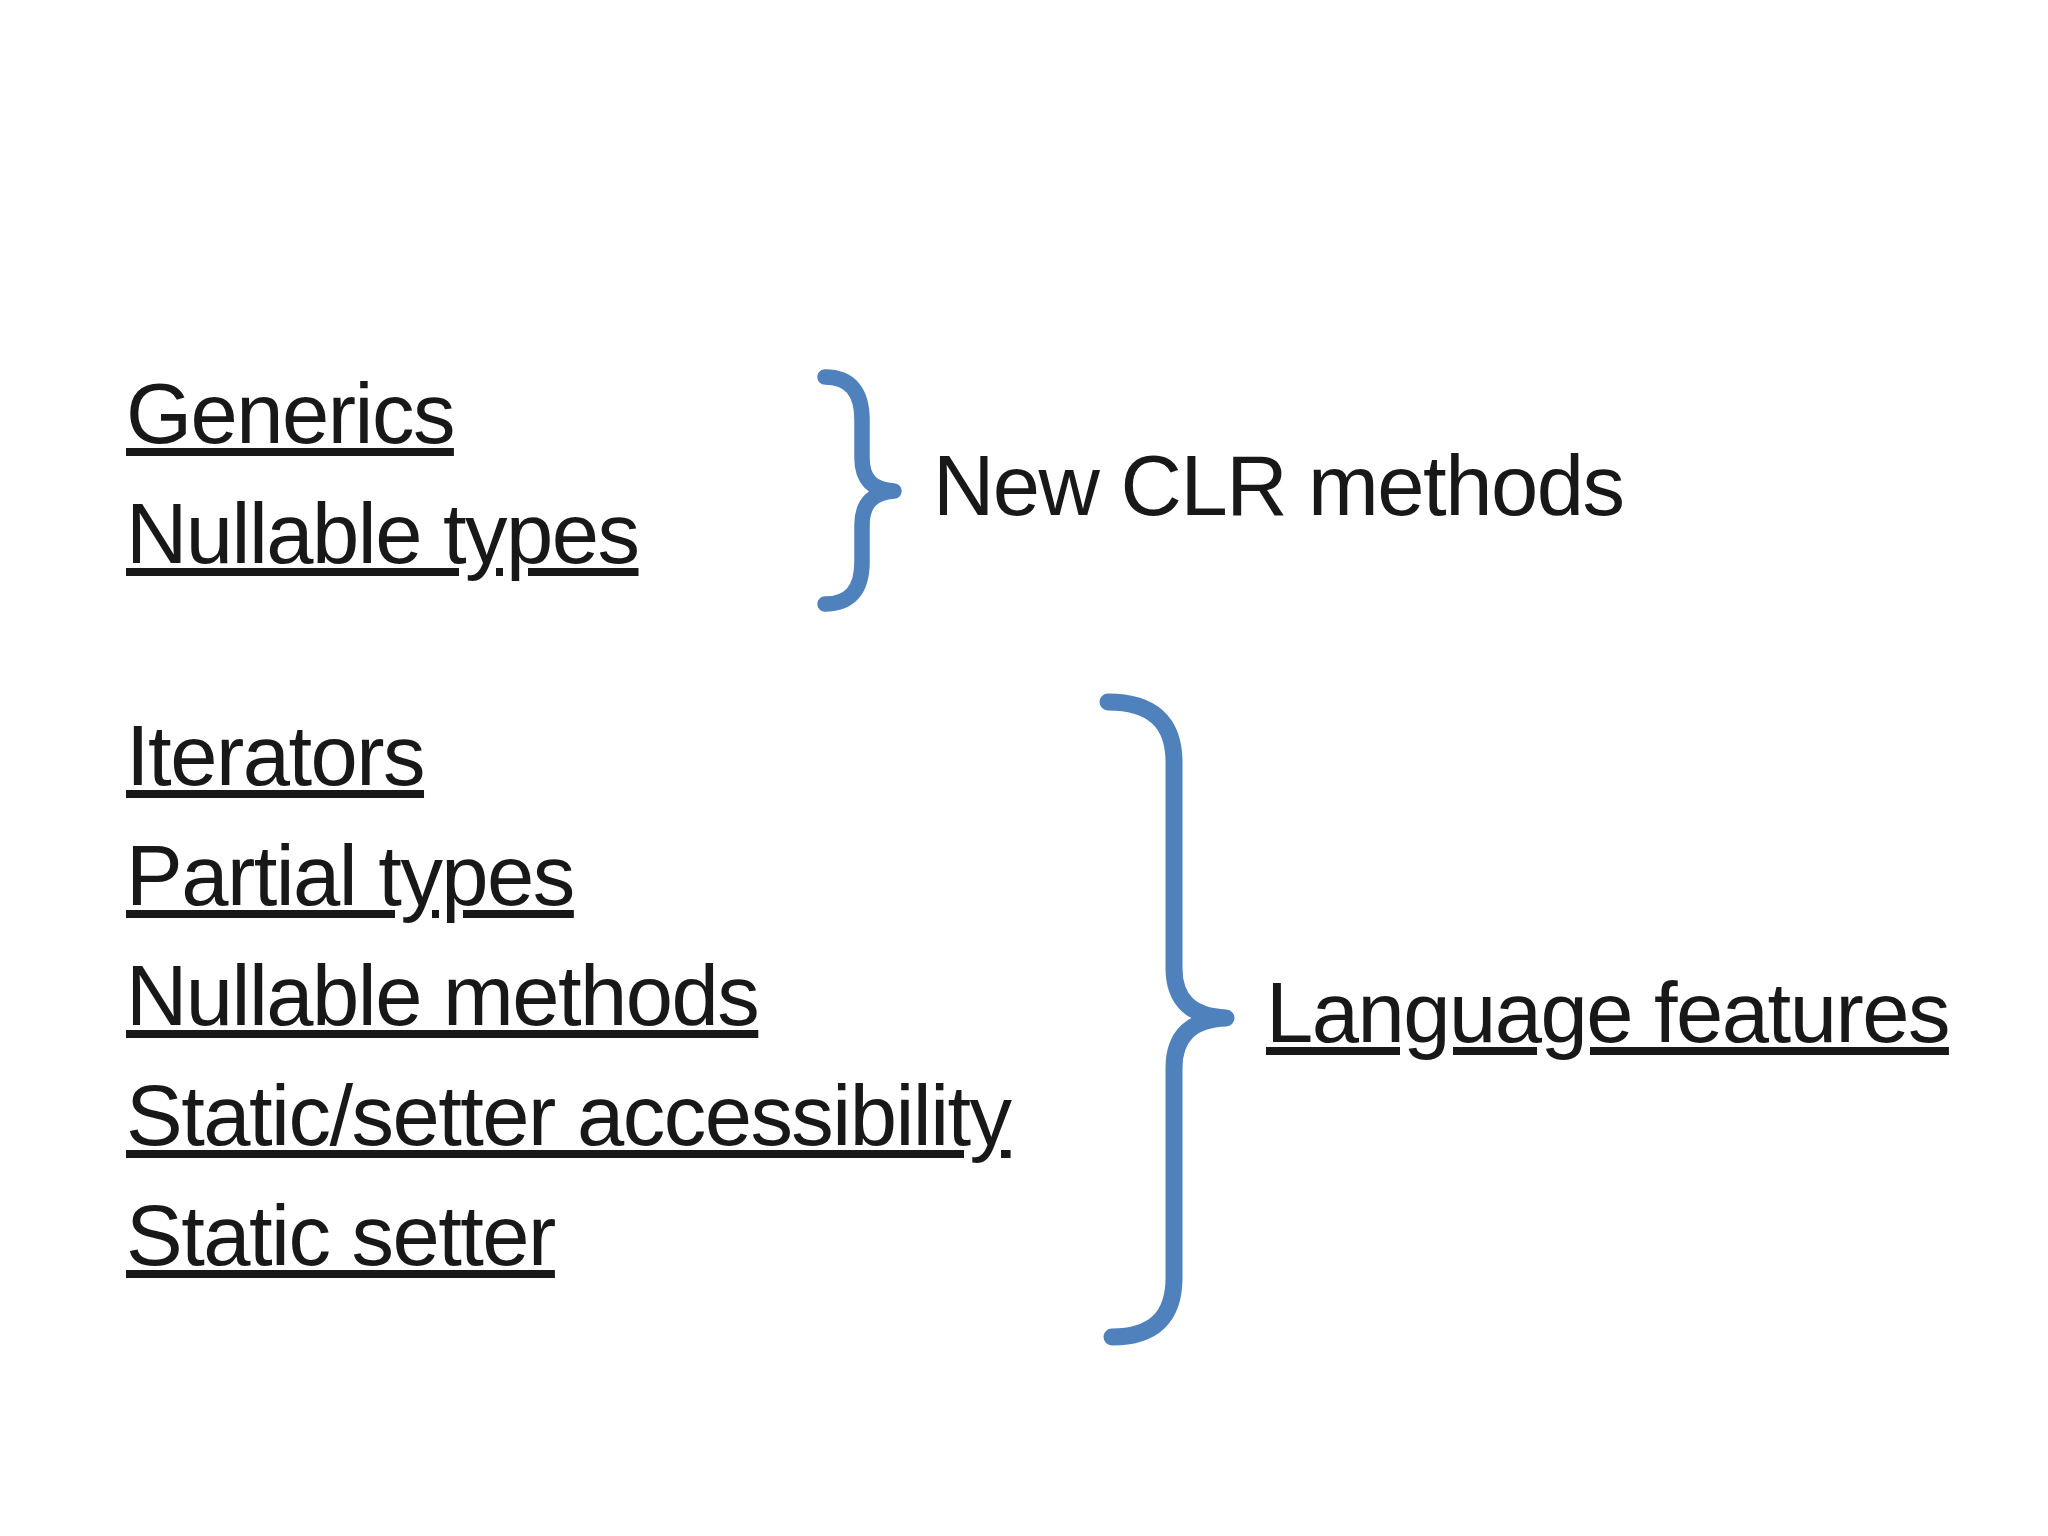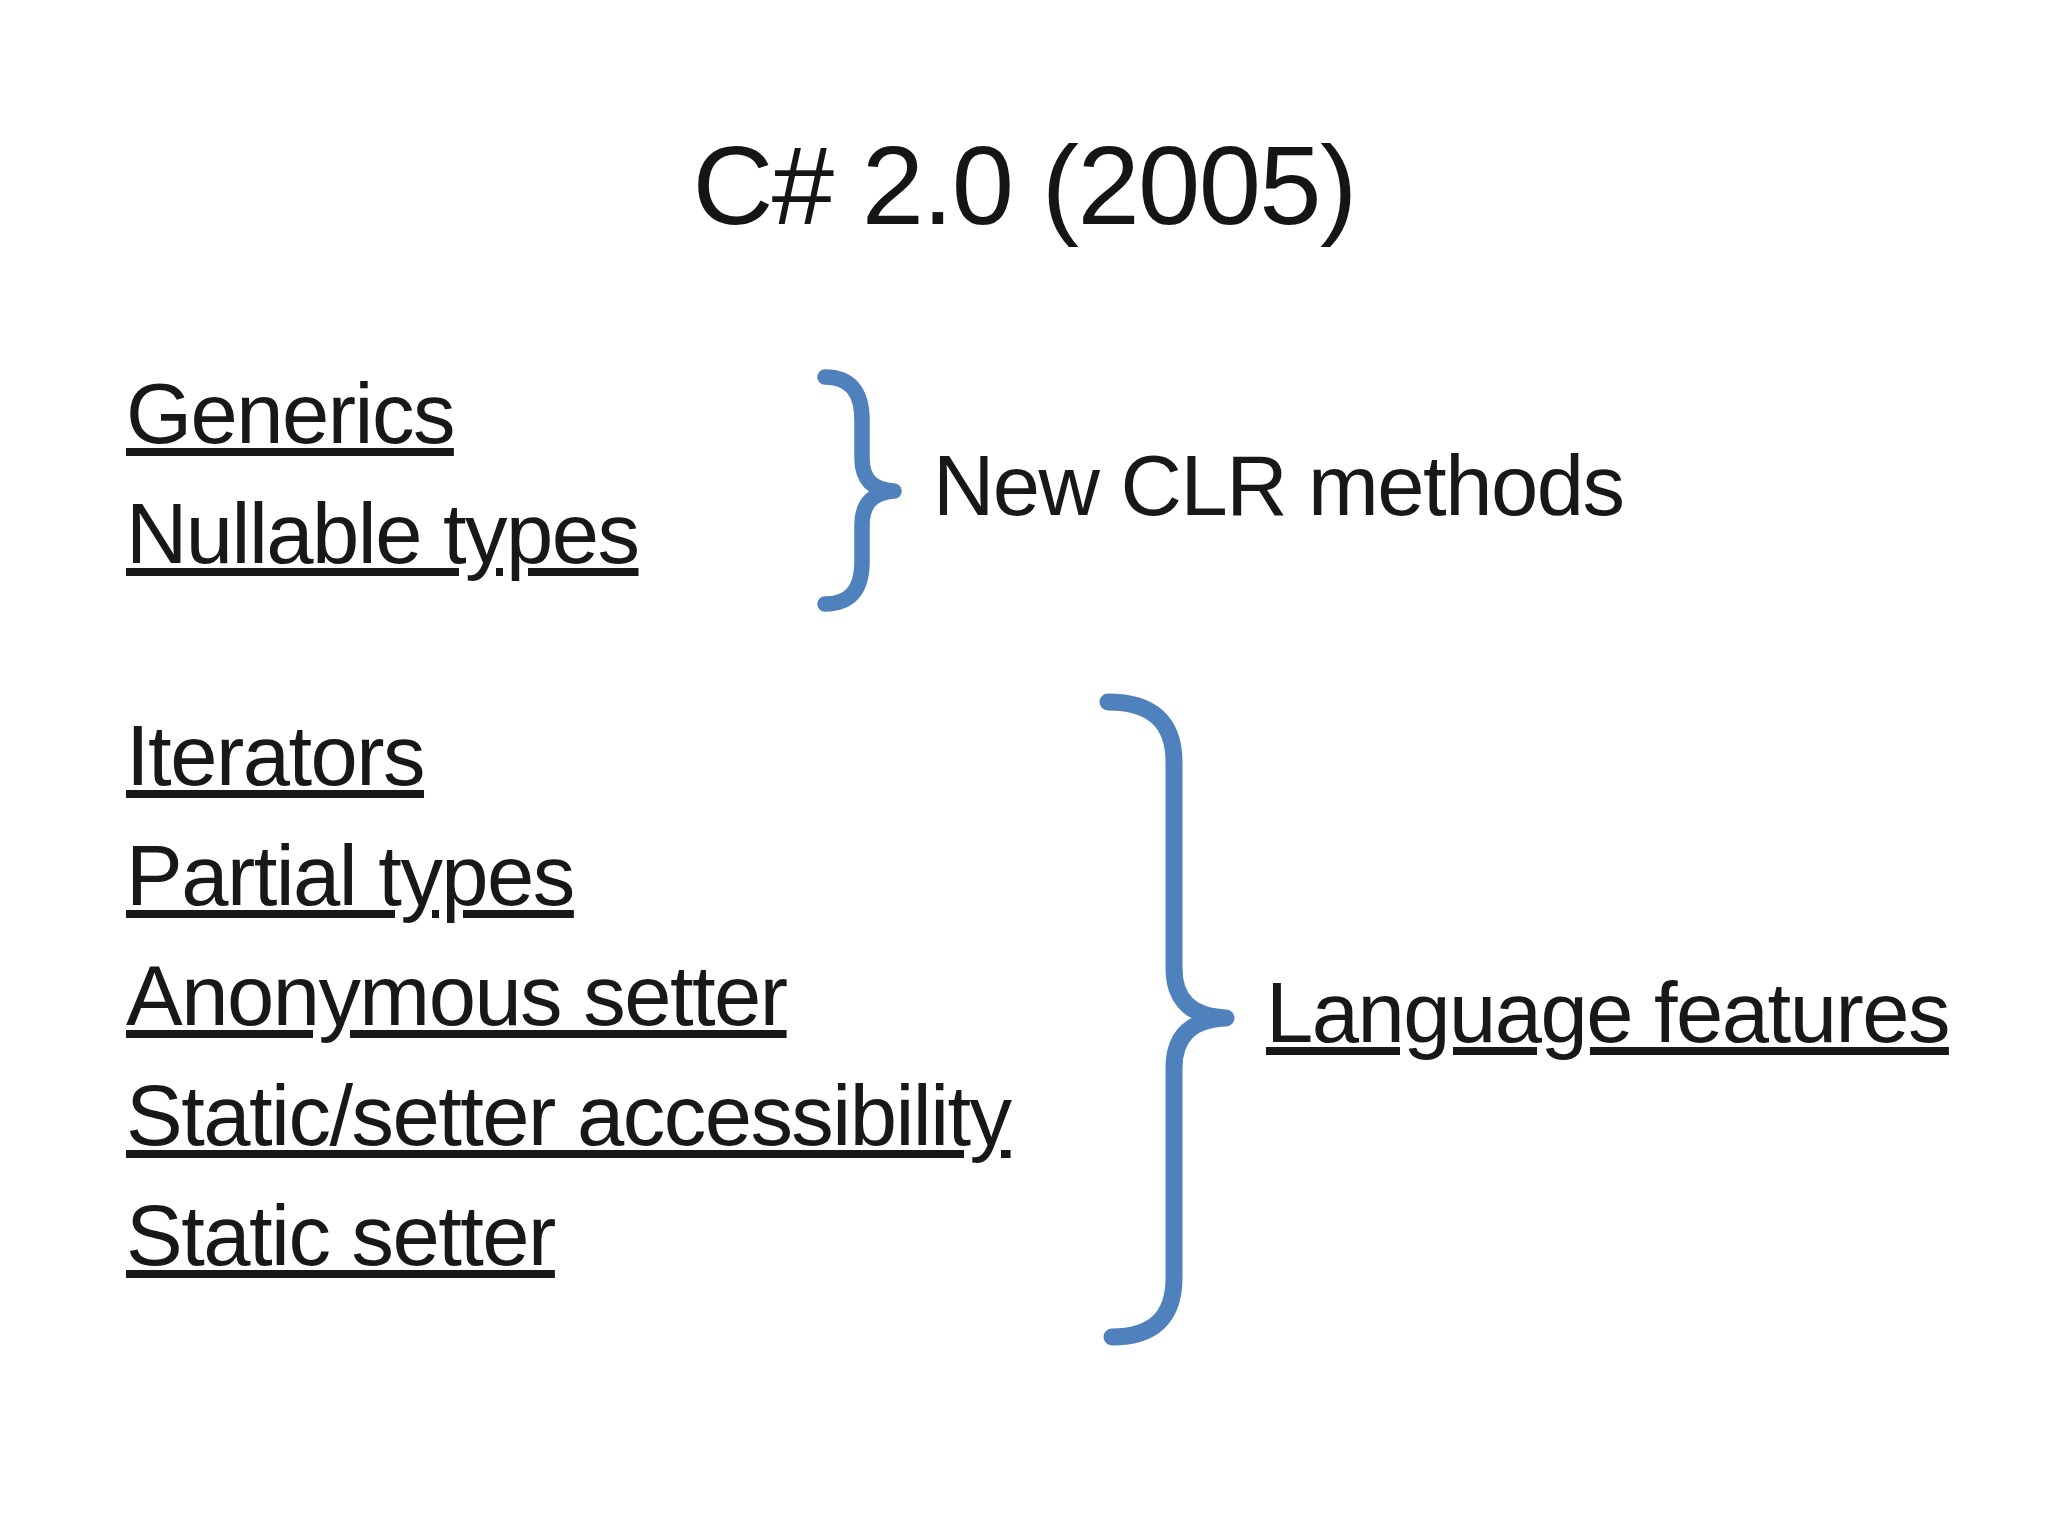"C# 2.0 (2005)" div.slide-title { html: <div>C# 2.0 (2005)</div> -> none }
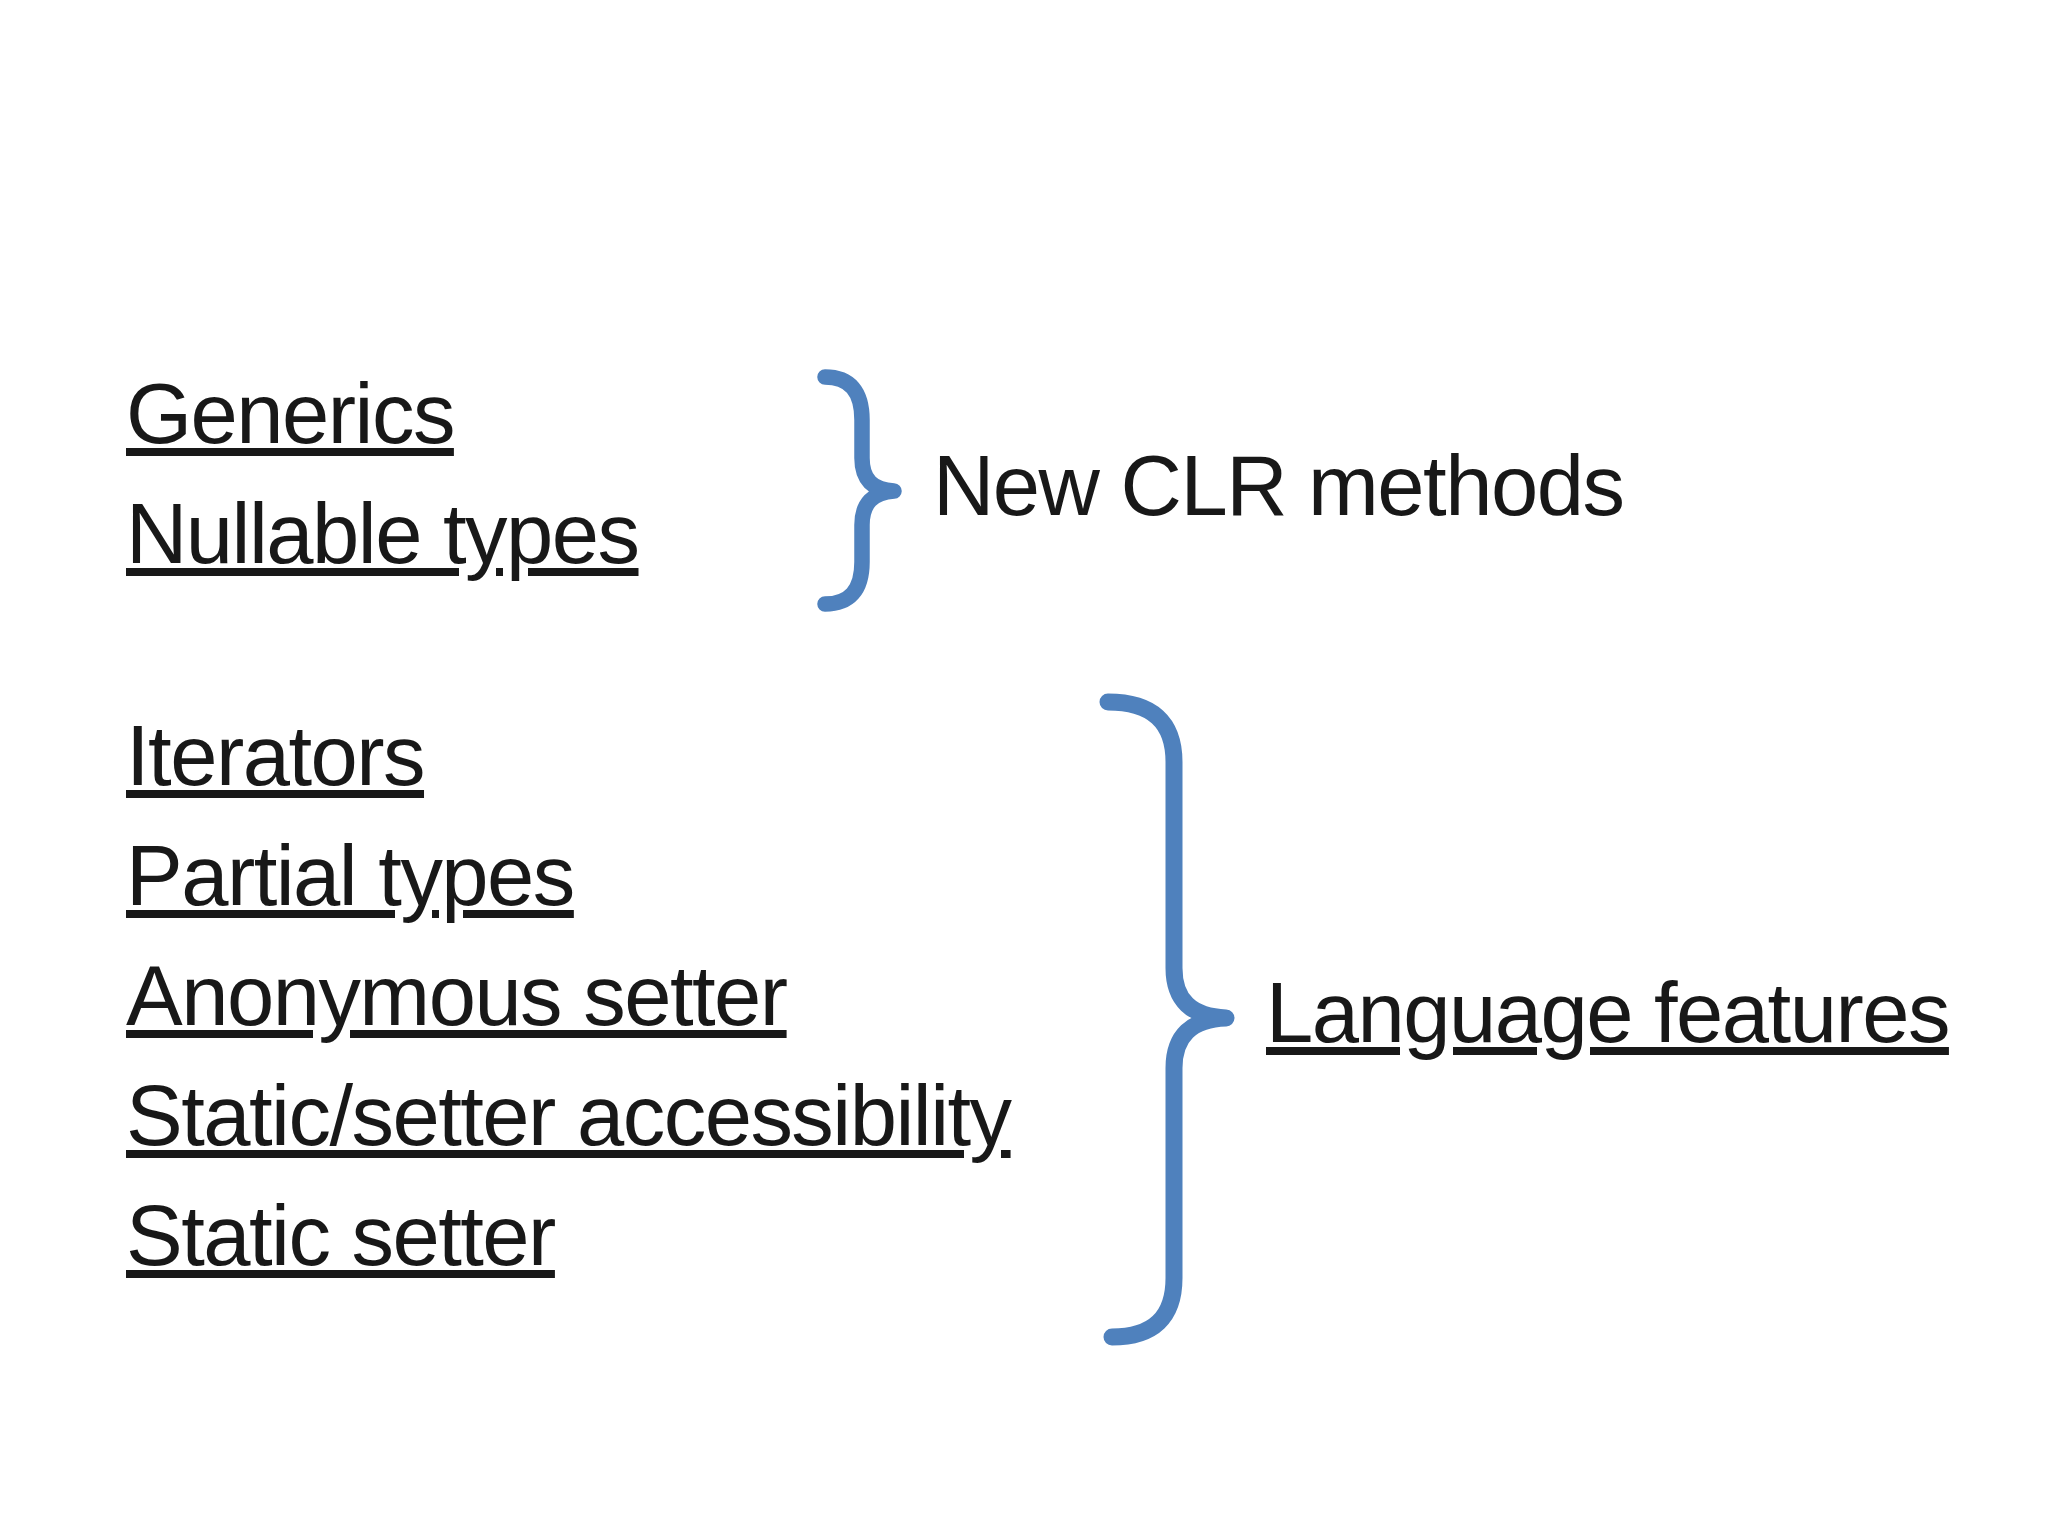"Anonymous setter" div.item { text: Anonymous setter -> Nullable methods }
